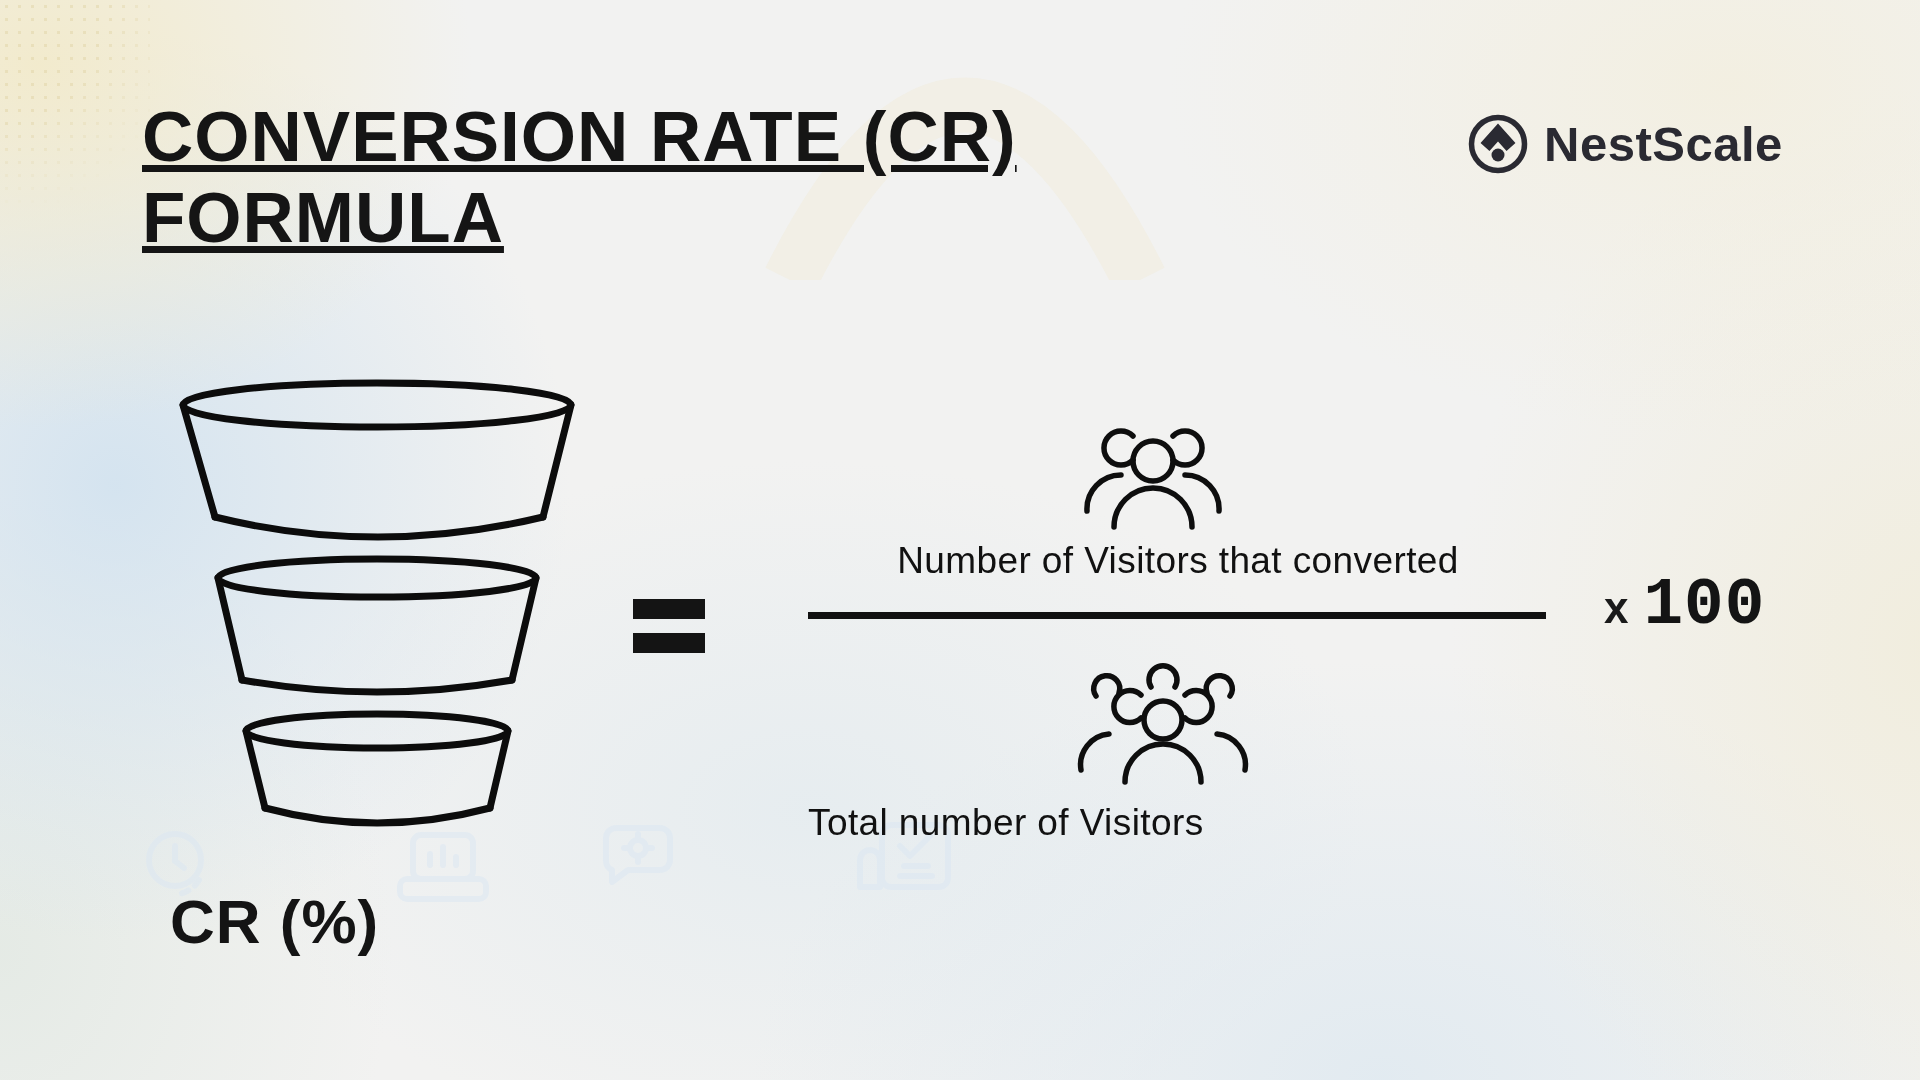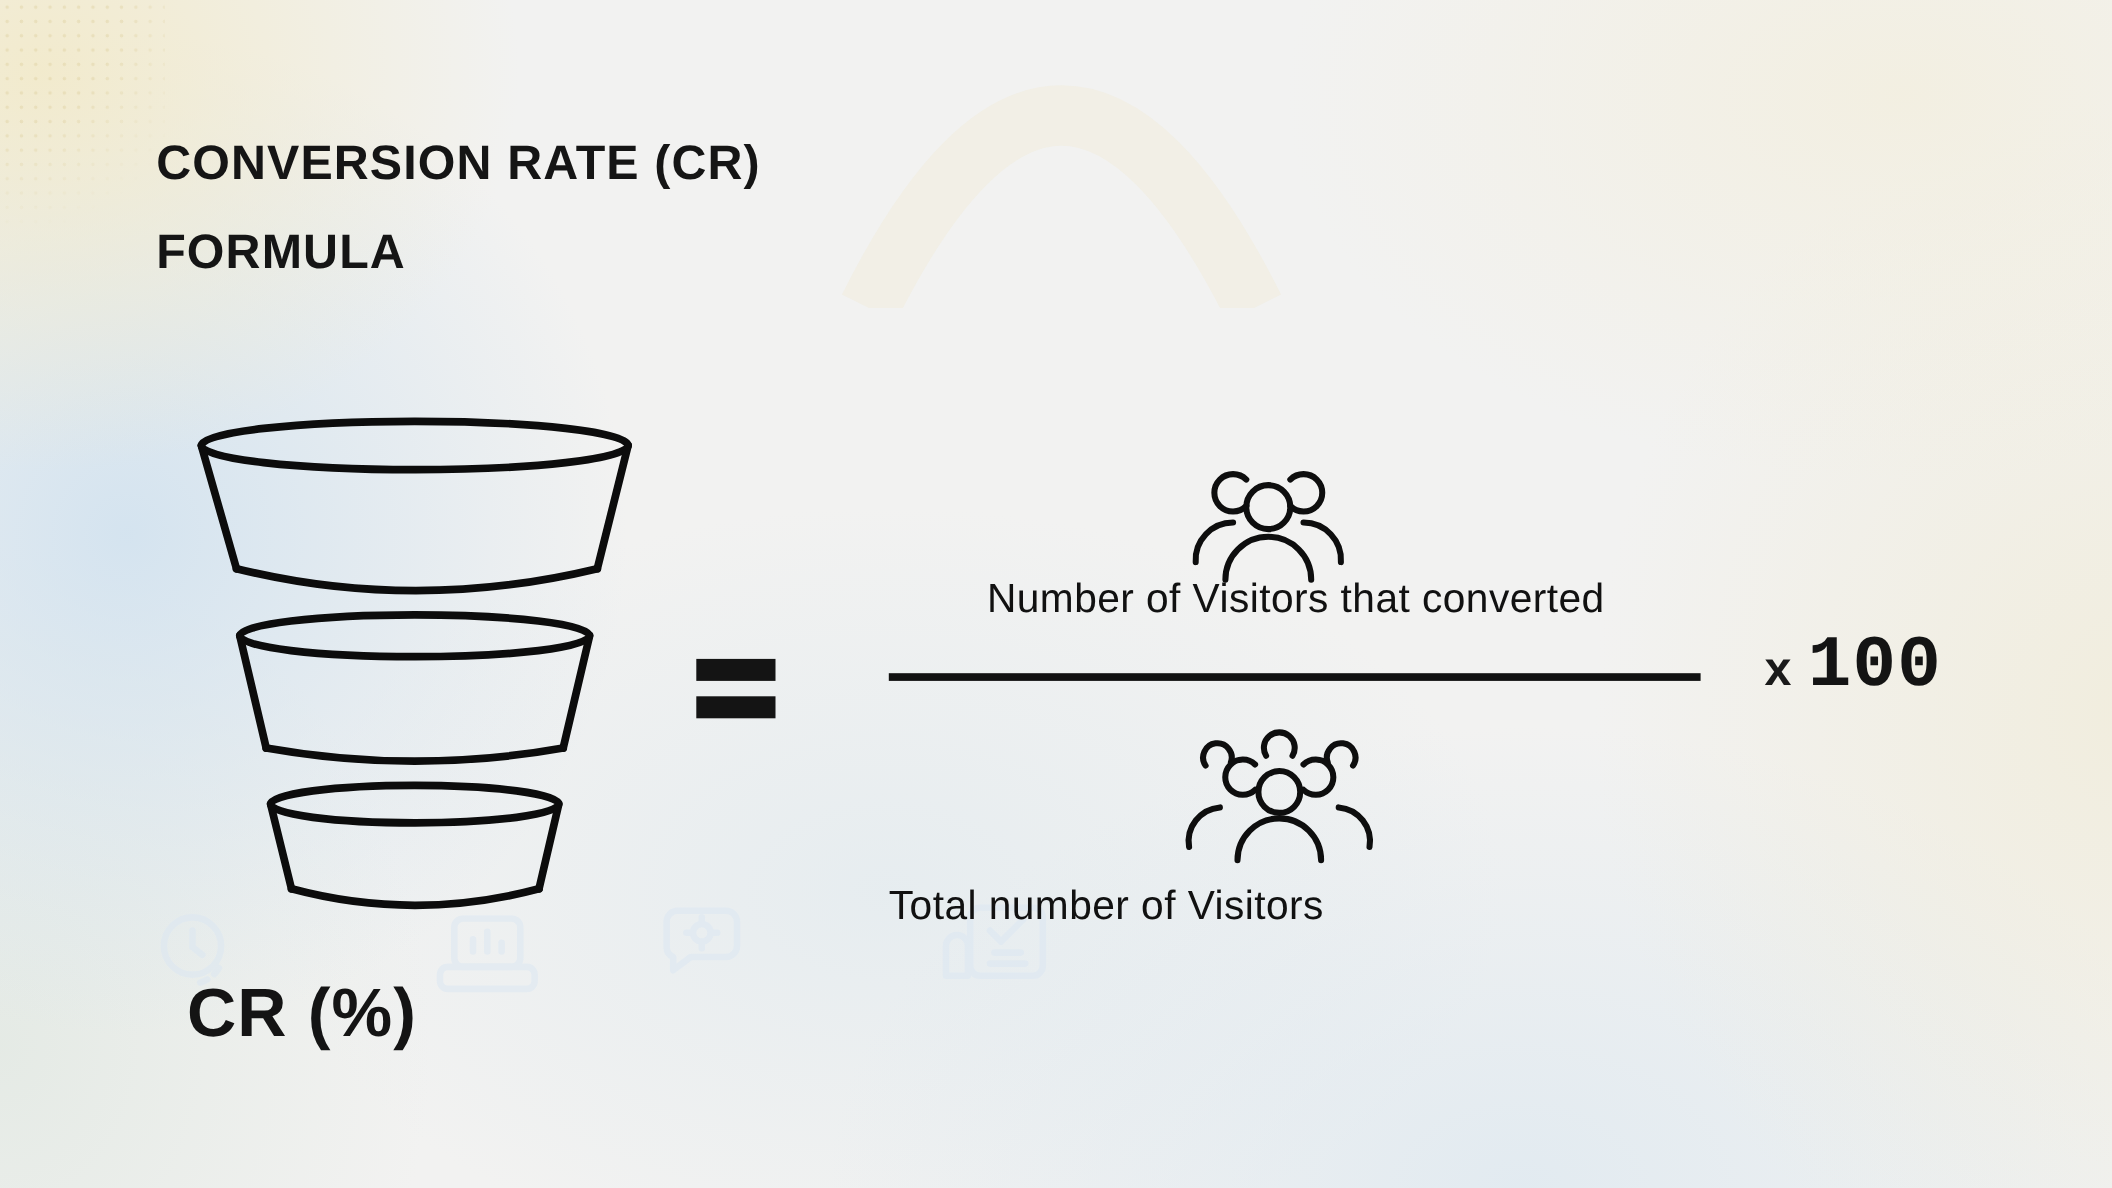"CONVERSION RATE (CR)" .title { font-size: 44px -> 71px; text-decoration: none -> underline; top: 108px -> 96px }
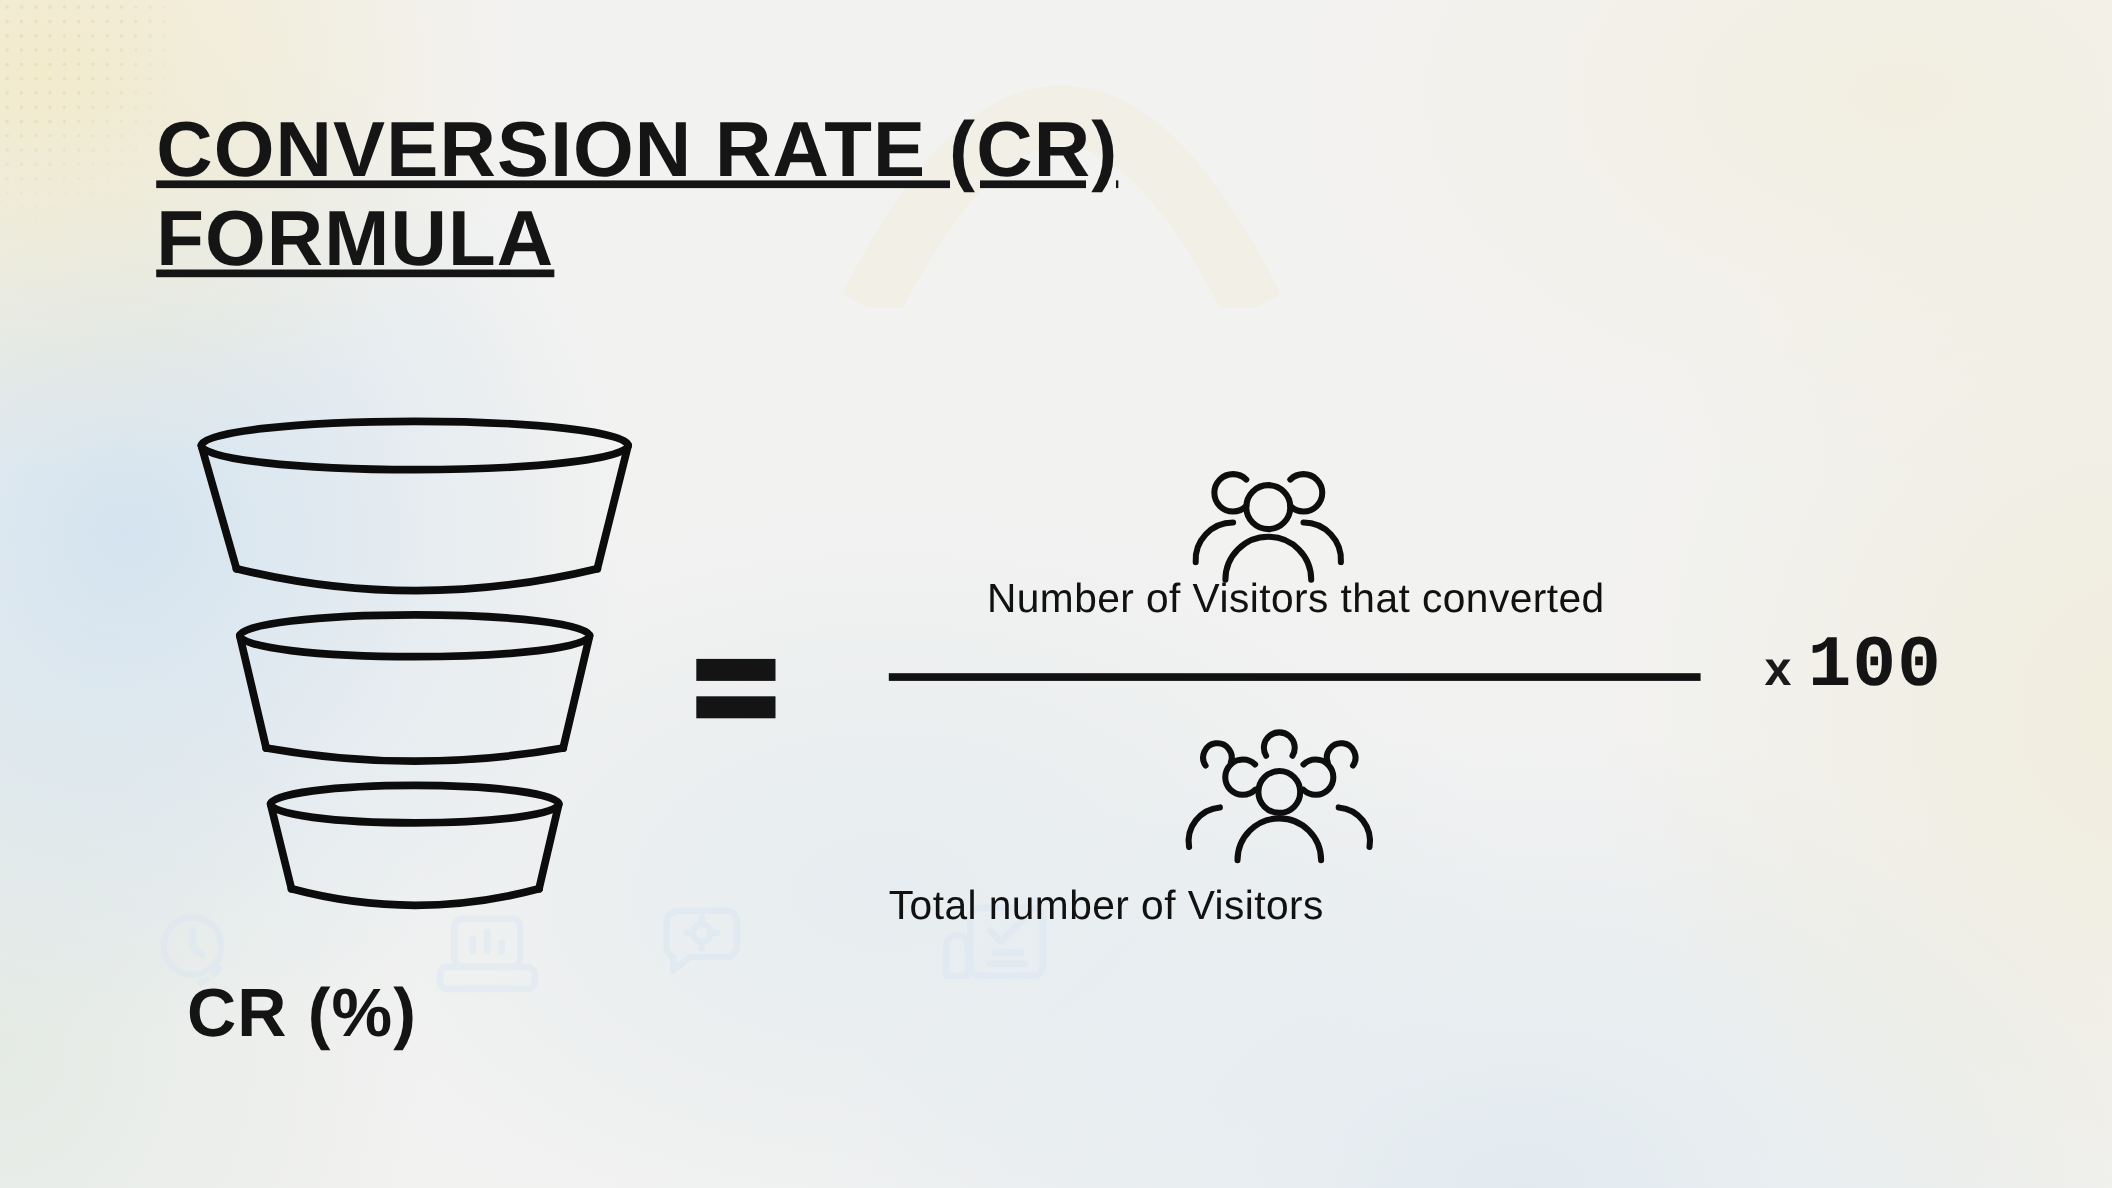"NestScale" div.brand { html: none -> <div> <svg> <circle></circle> <path></path> <circle></circle> </svg> <span>NestScale</span> </div> }
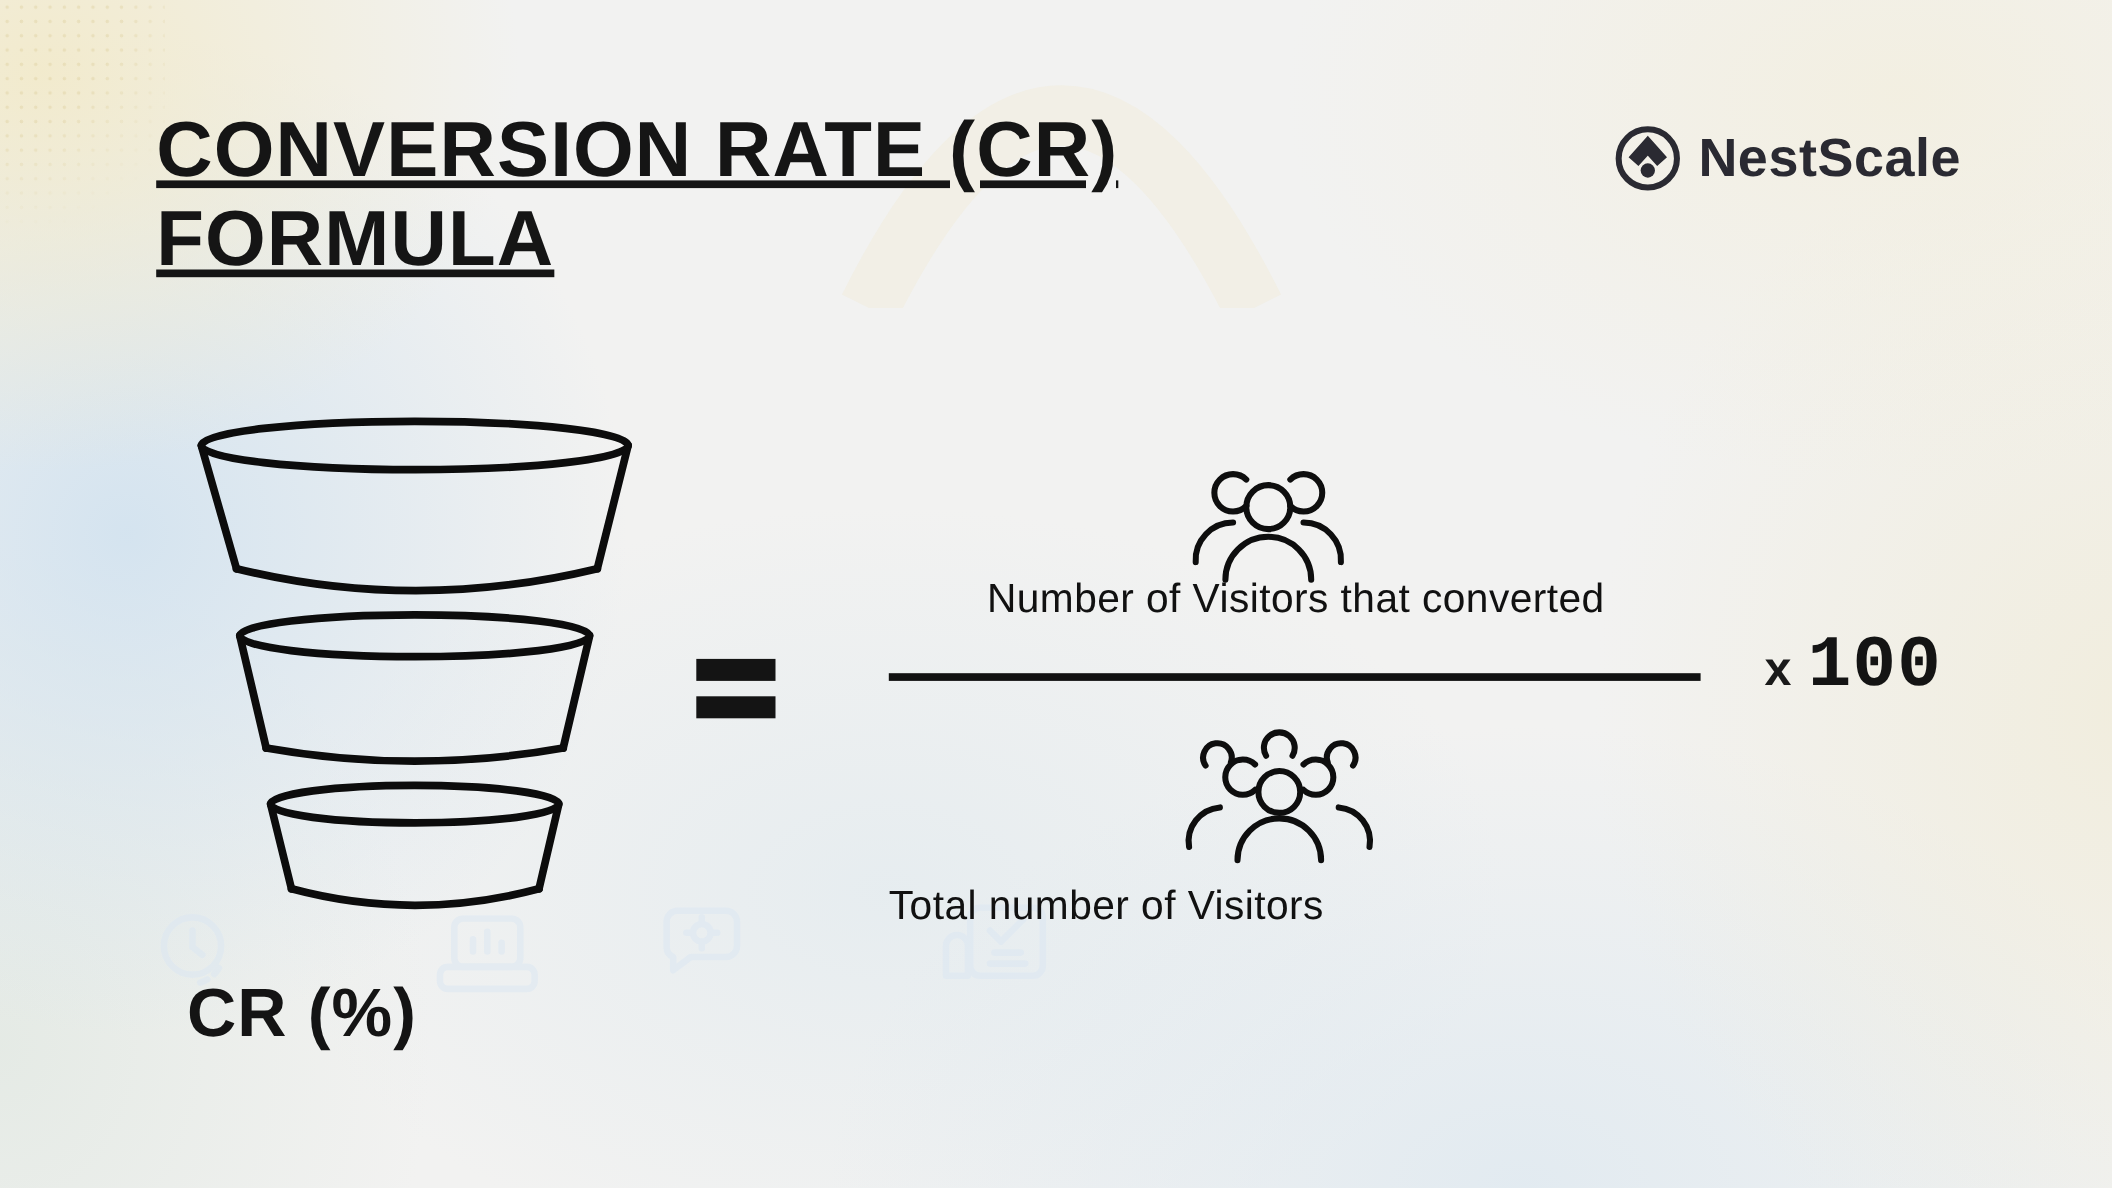"Number of Visitors that converted" .num-text { top: 523px -> 540px }
